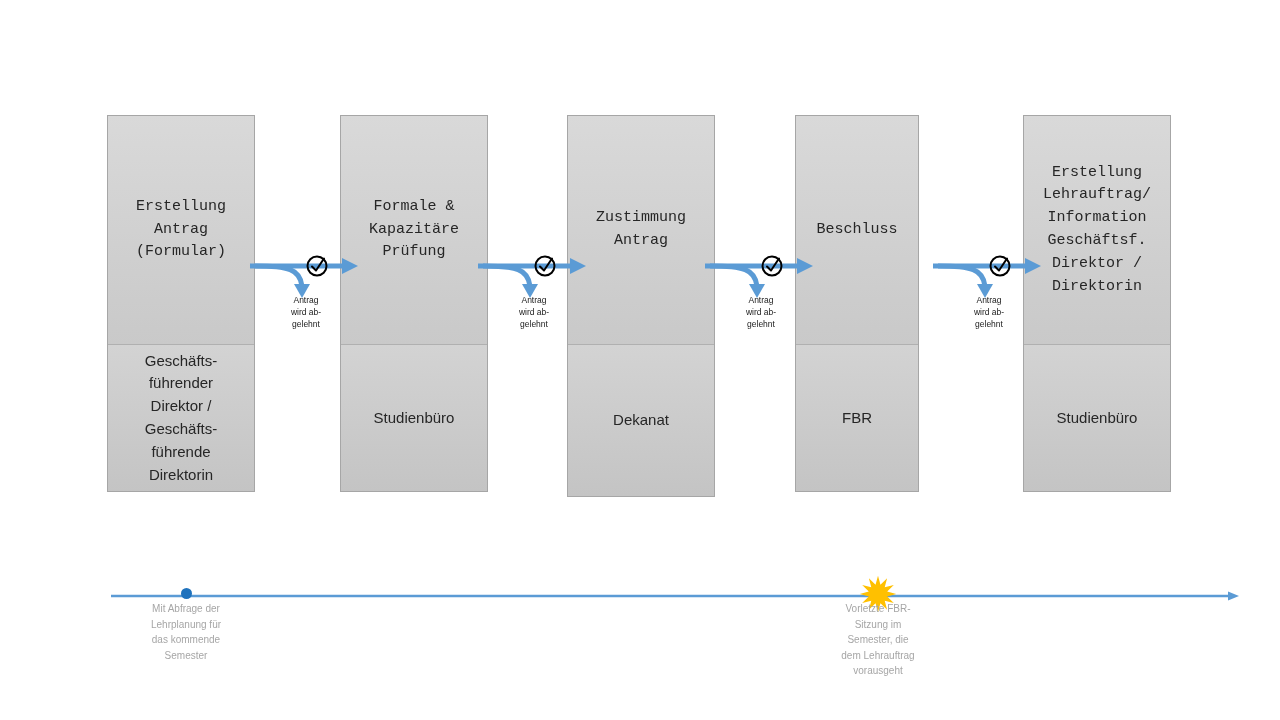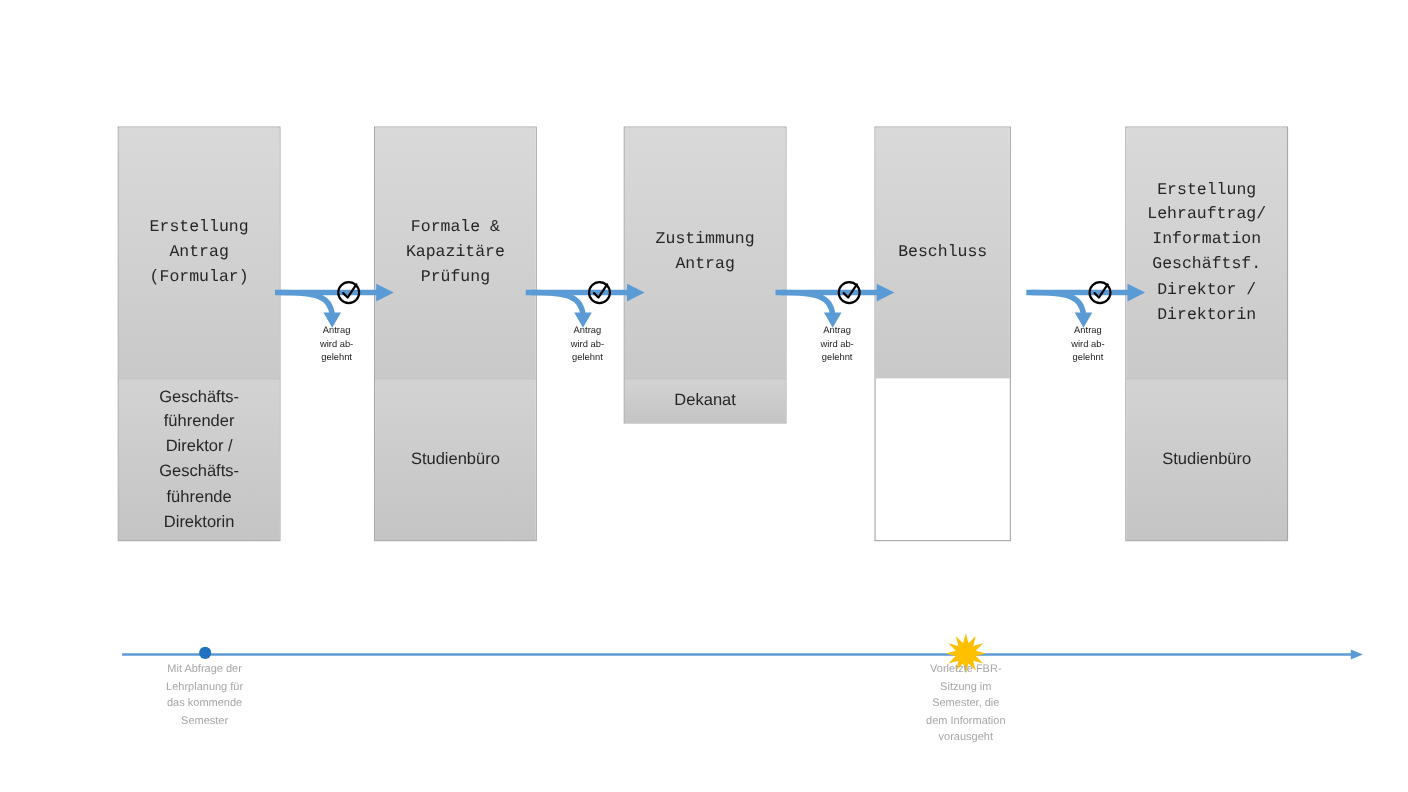"Zustimmung" div.stage { height: 270px -> 382px }
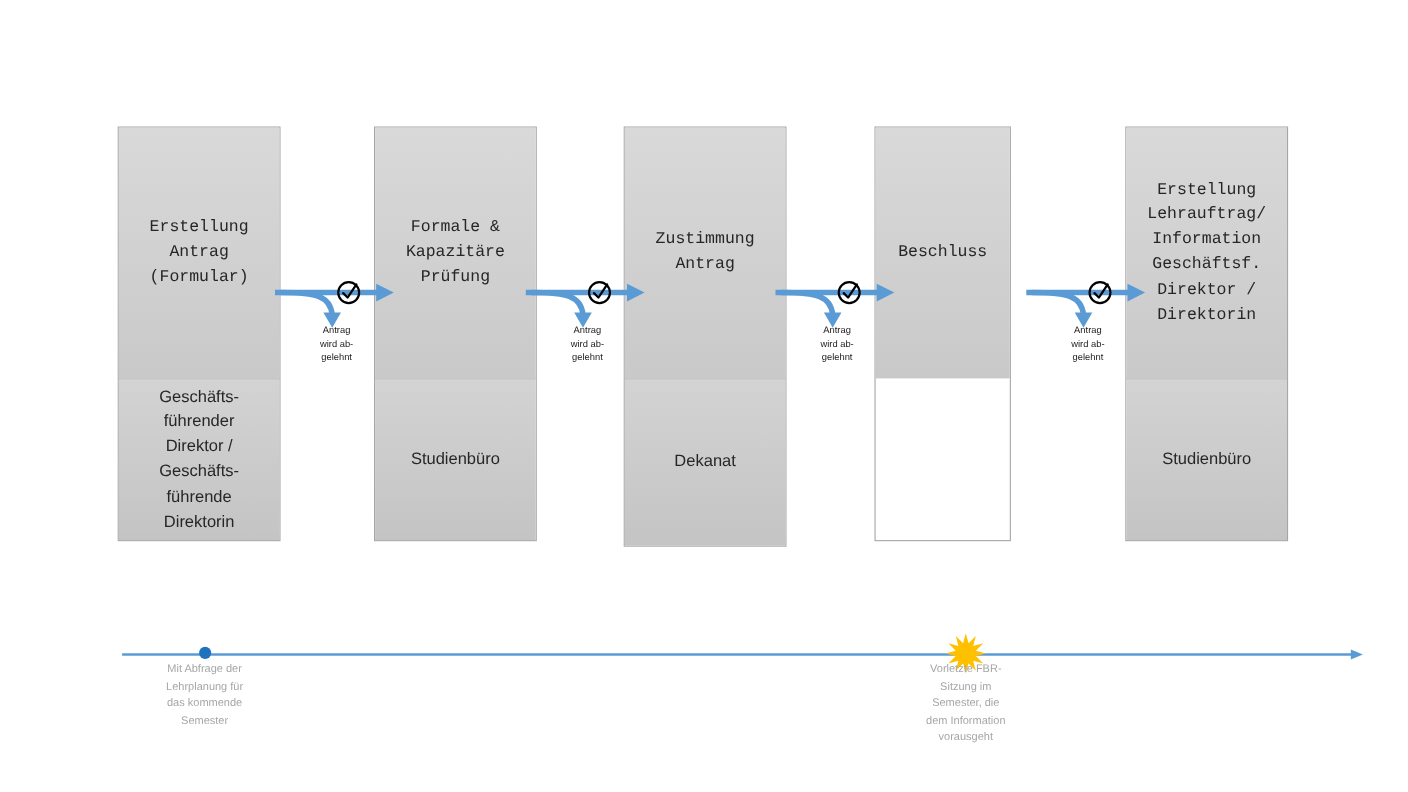"FBR" div.stage-bottom { html: none -> <div> <div>FBR</div> </div> }
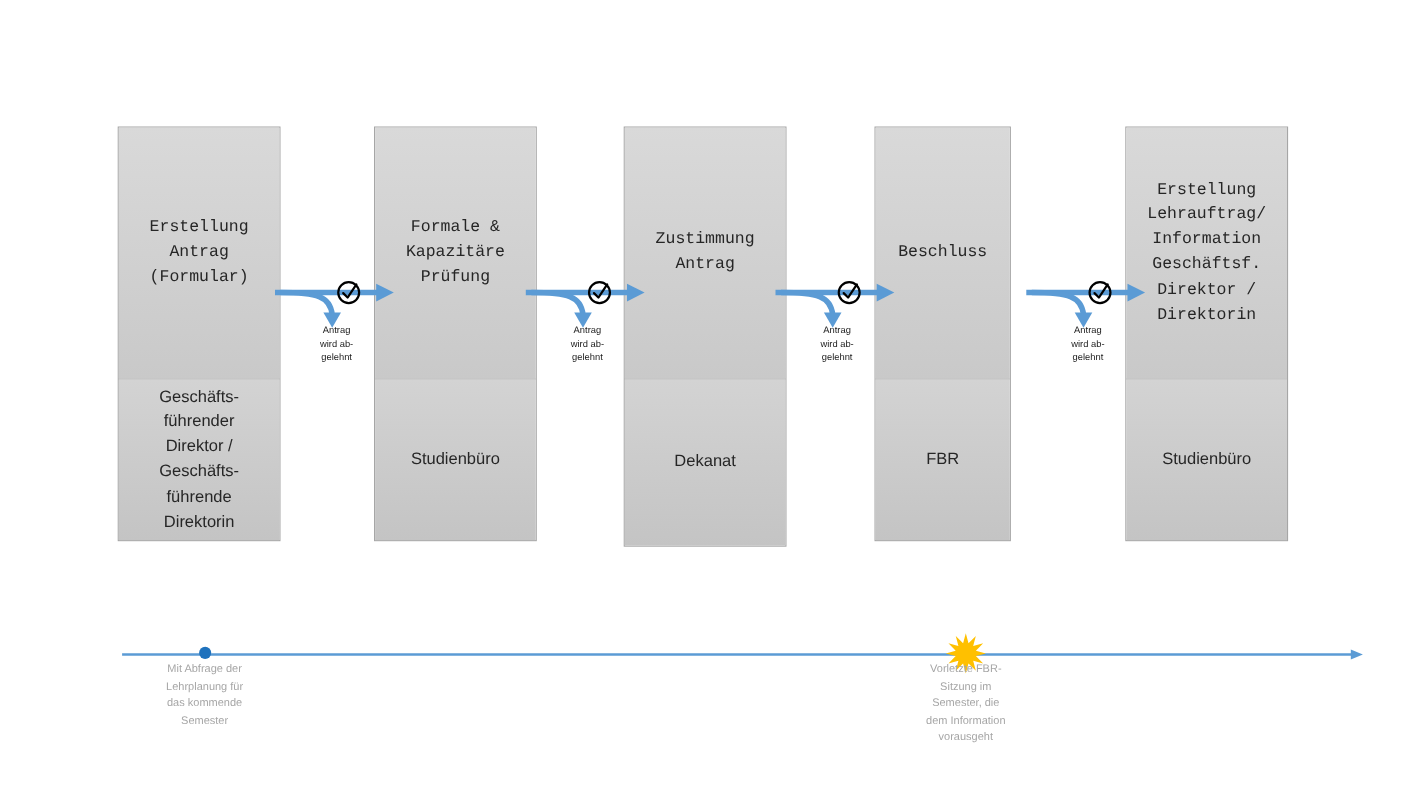"Vorletzte FBR-" div.tl-caption { text: Information -> Lehrauftrag }
